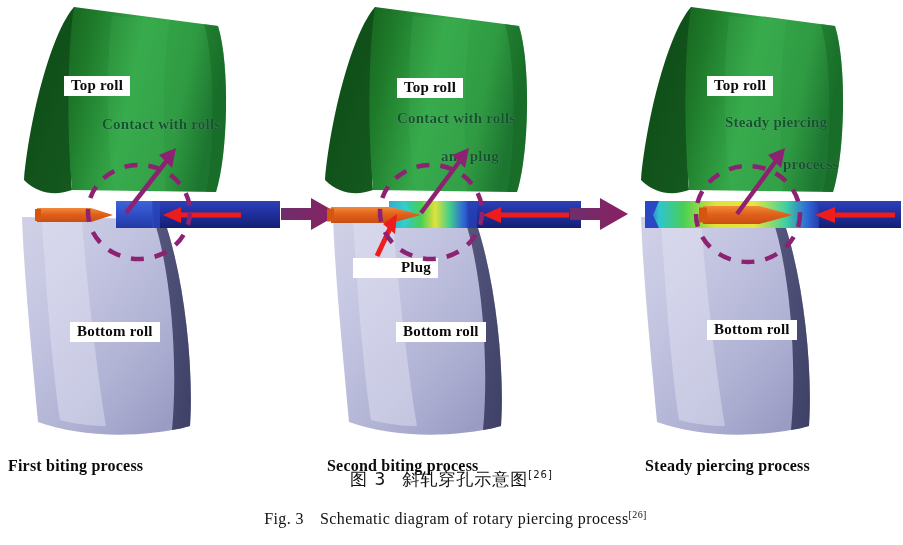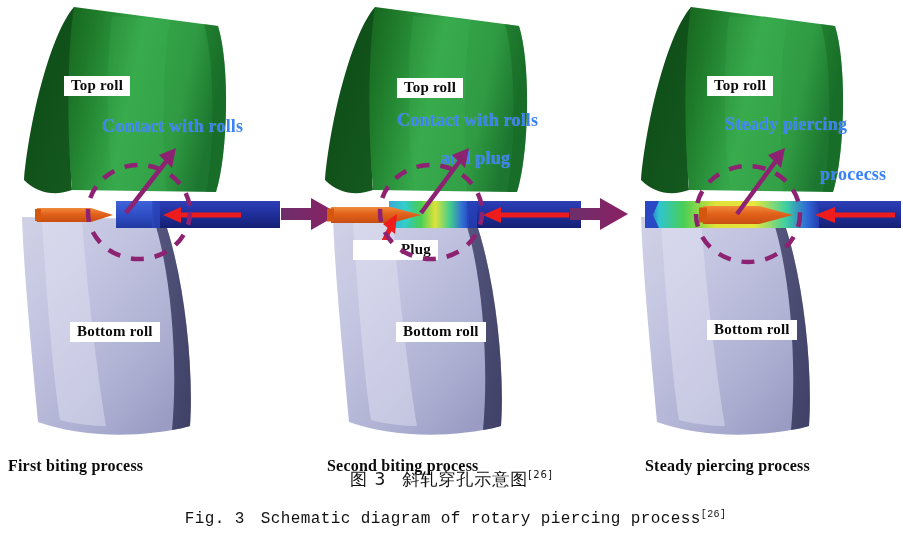"Contact with rolls" .plainlabel { color: #3b82f6 -> #14532d; font-size: 18px -> 15px }
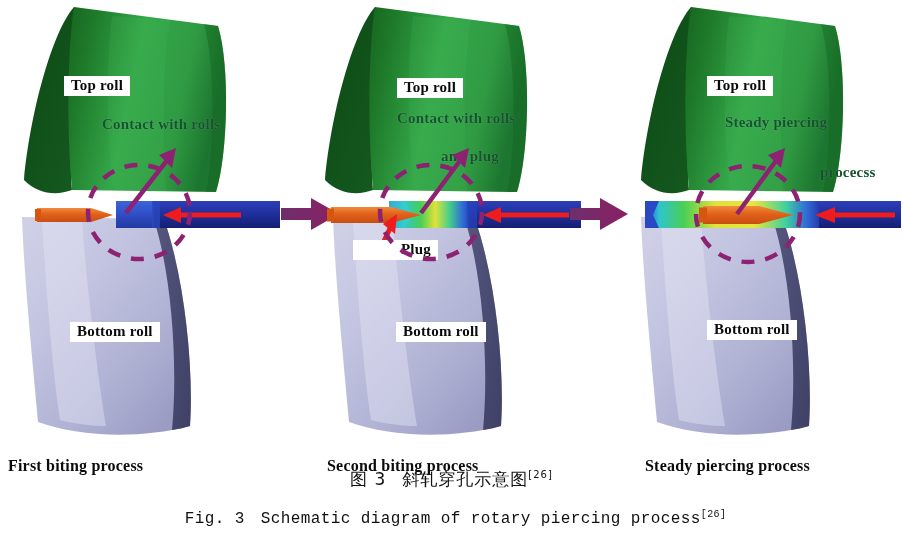"procecss" div.plainlabel { margin-left: 37px -> none; top: 164px -> 156px }
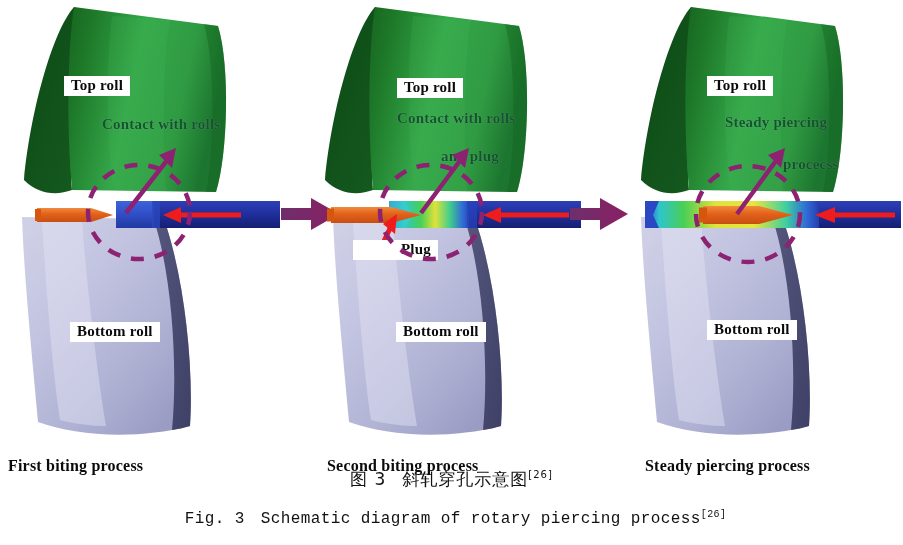"Plug" div.boxlabel { top: 240px -> 258px }
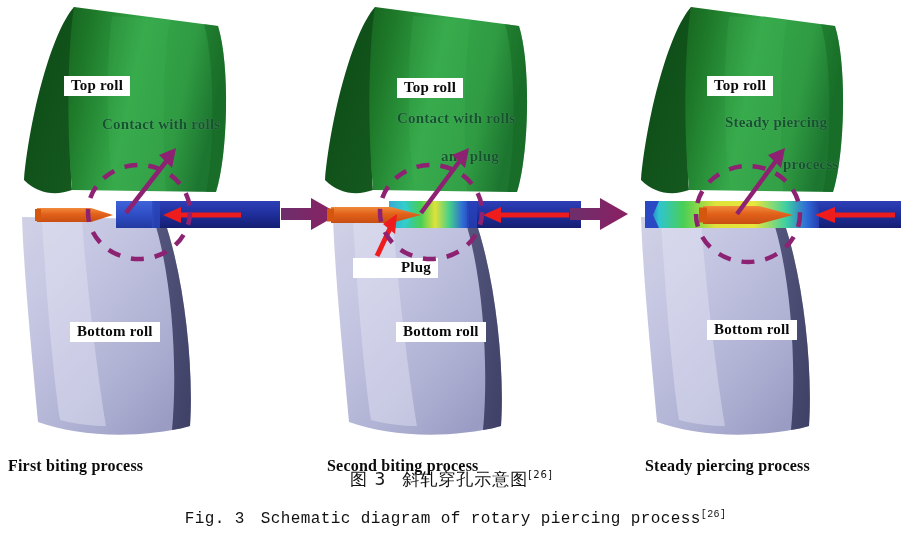"Fig. 3 Schematic diagram of" .cap-en { font-family: Liberation Mono, monospace -> Liberation Serif, serif }
